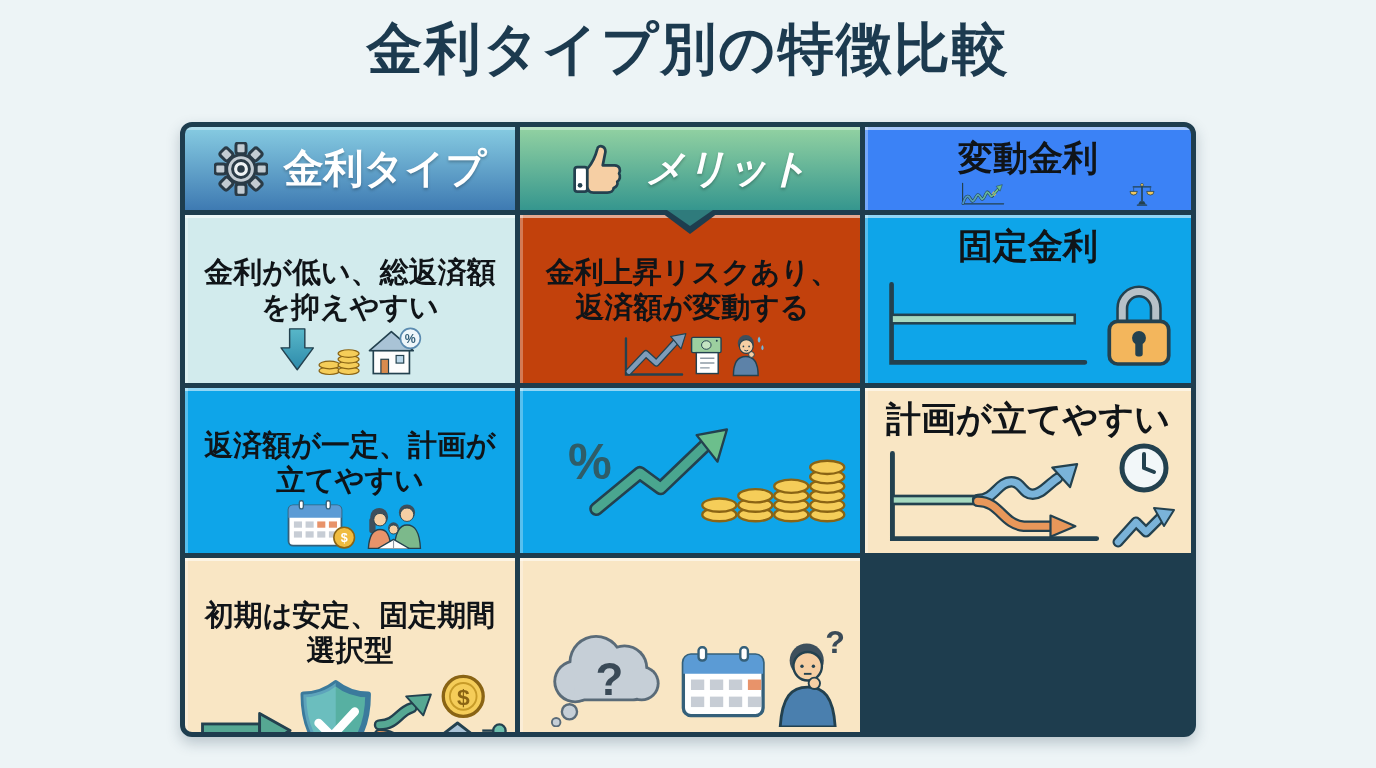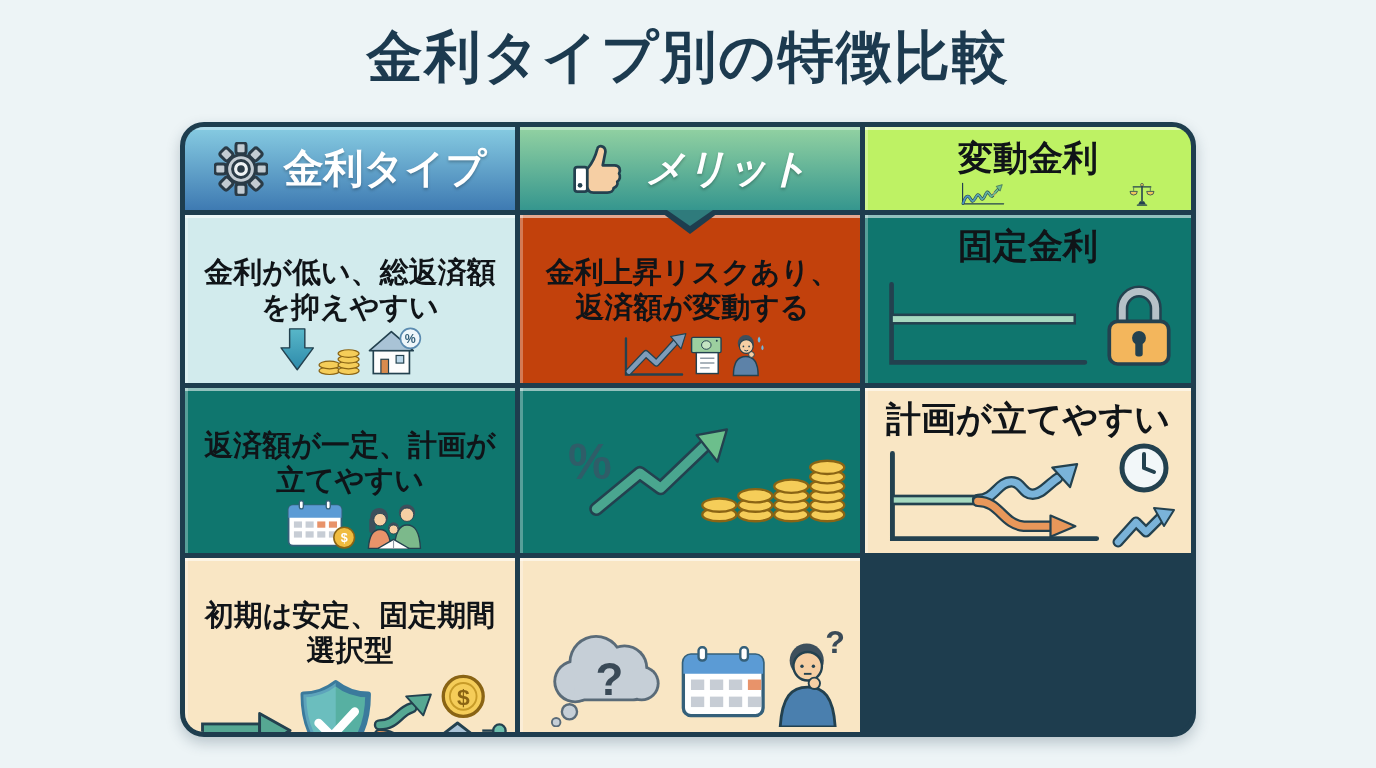"金利タイプ別の特徴比較" .page-title { top: 20px -> 12px }
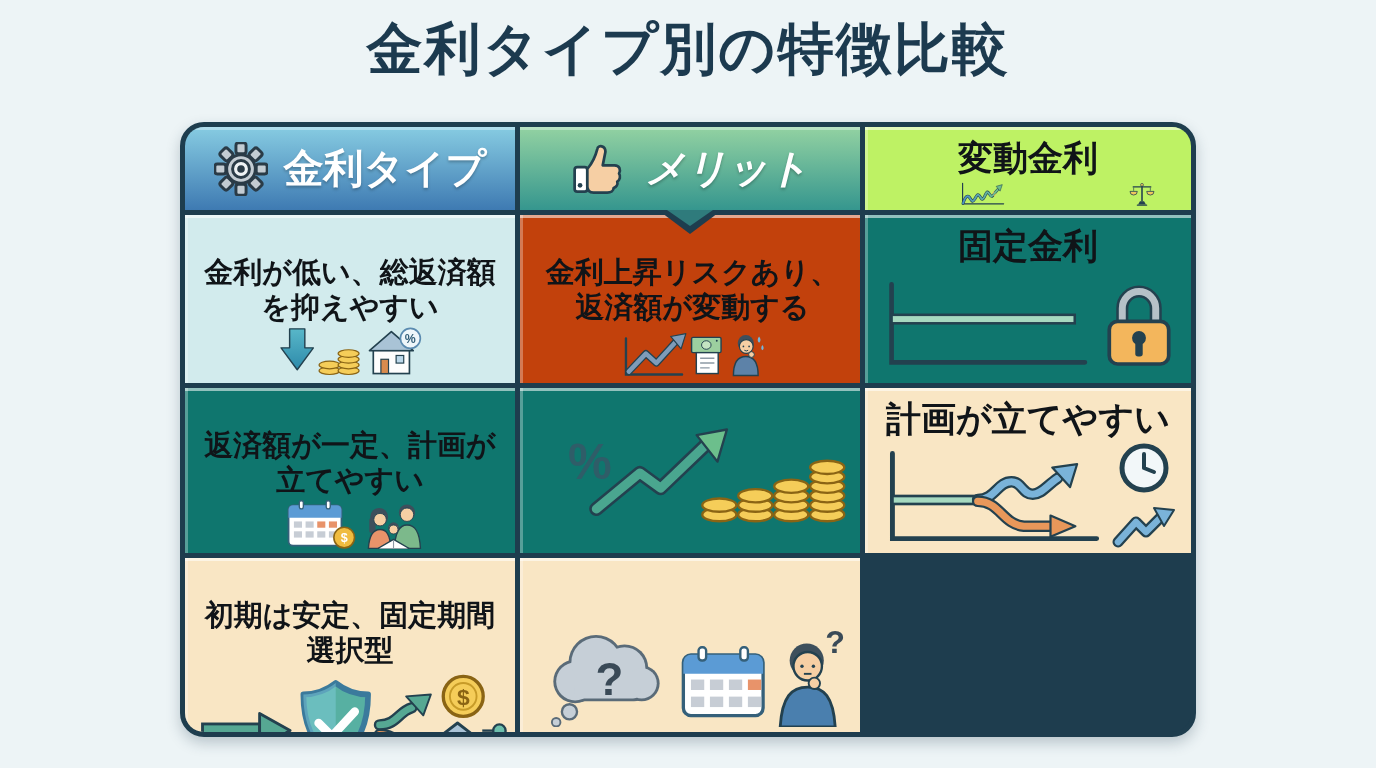"金利タイプ" .cmp-table { border-radius: 24px -> 12px }
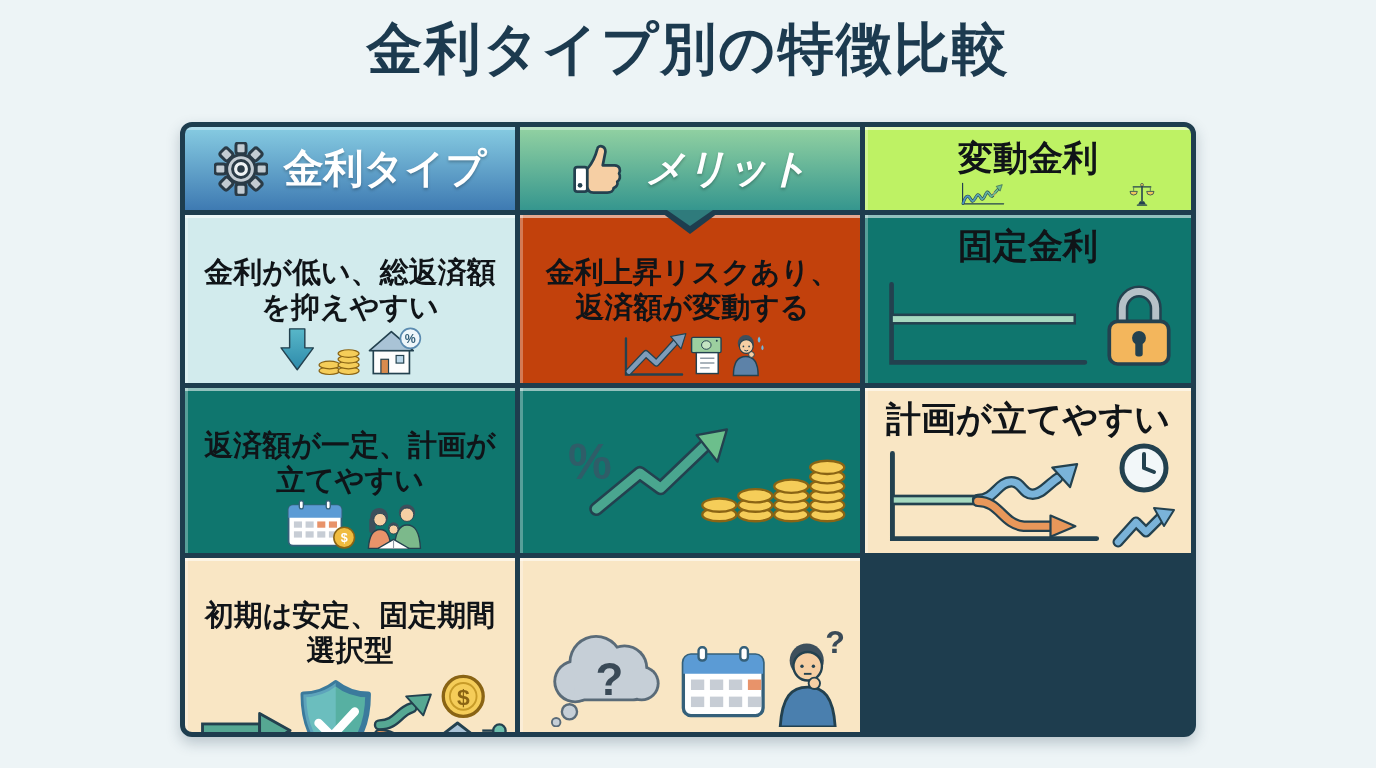"変動金利" .bg-var-type { background: #bef264 -> #3b82f6 }
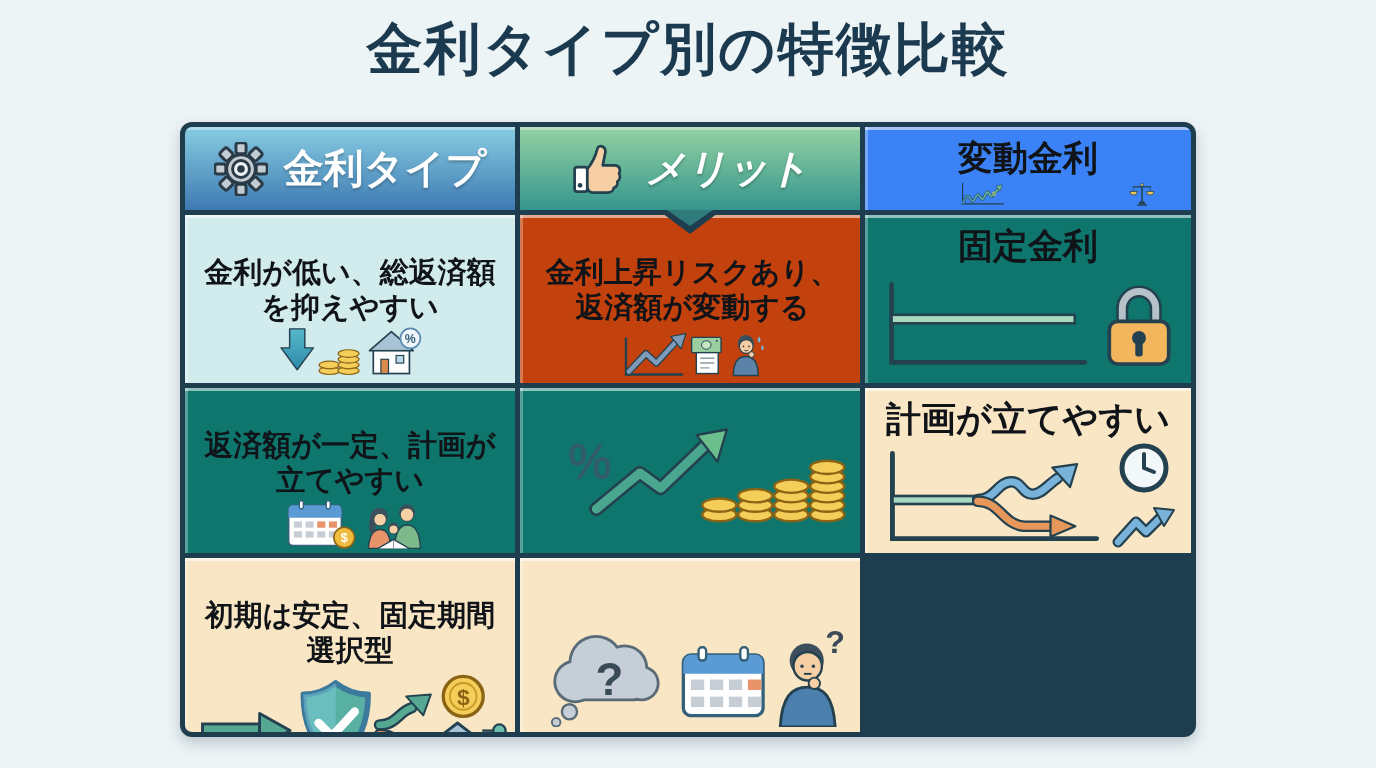"固定金利" .bg-fixed { background: #0f766e -> #0ea5e9 }
